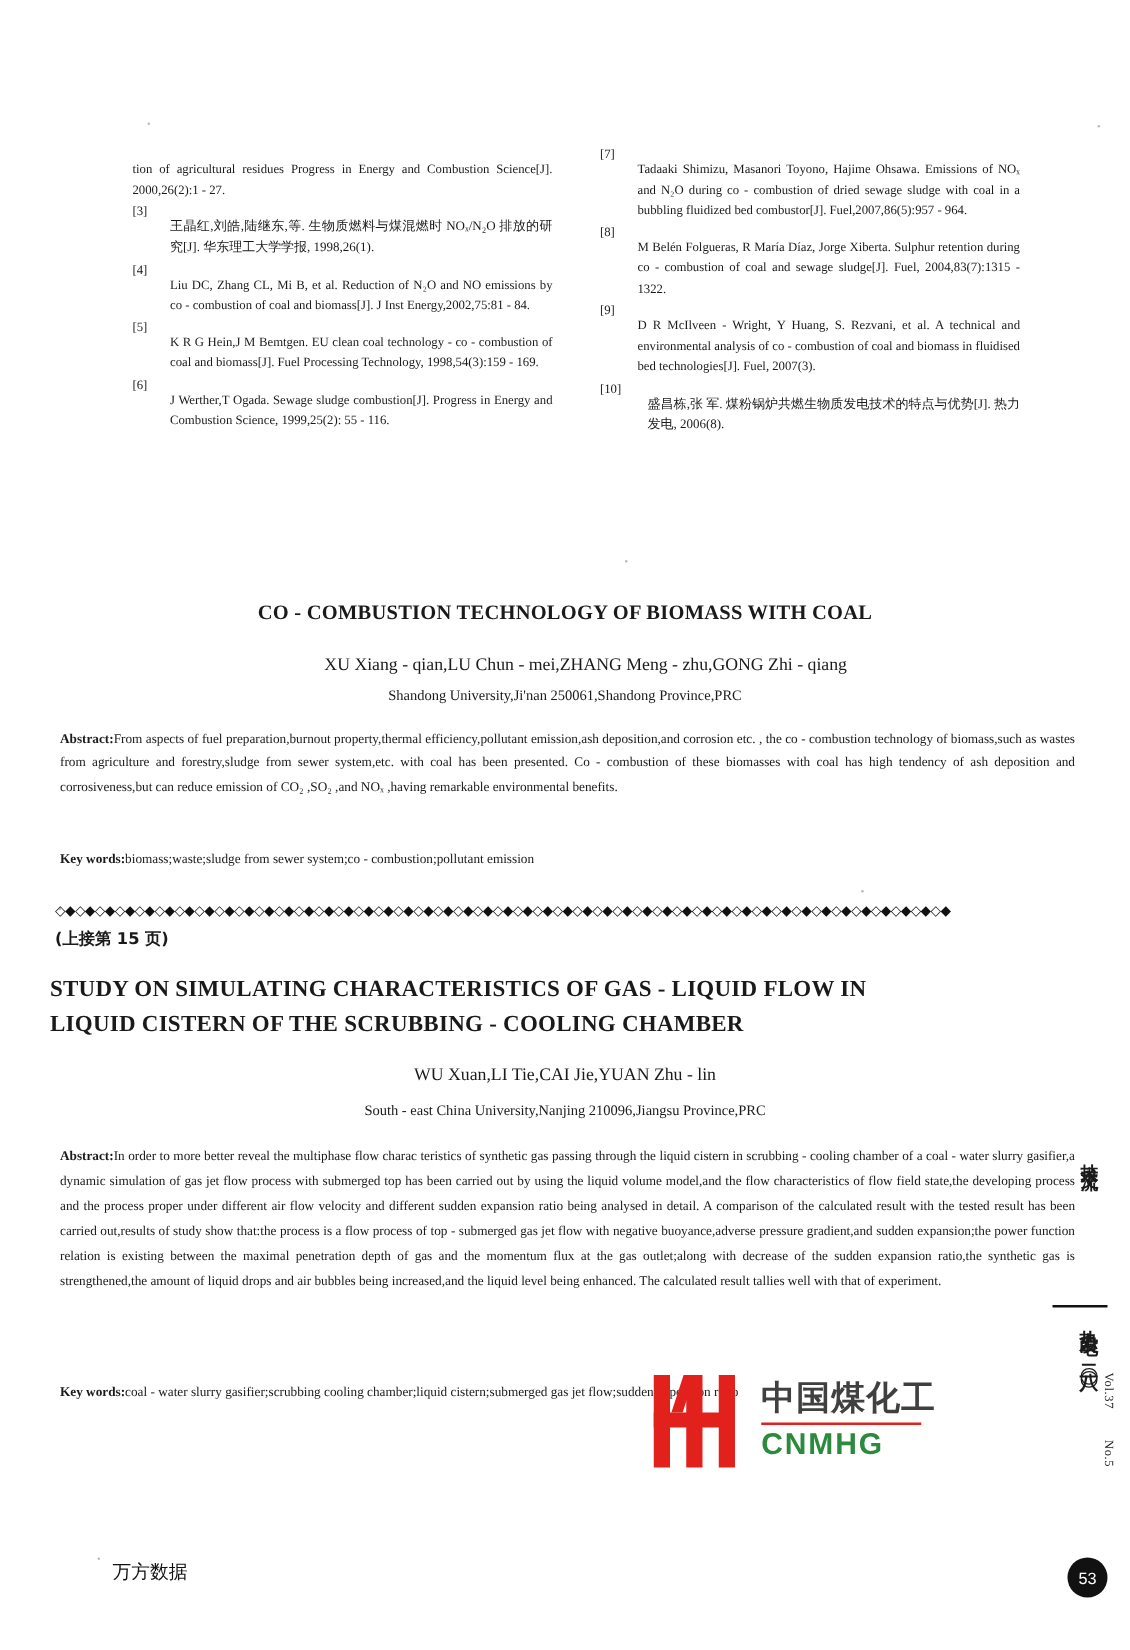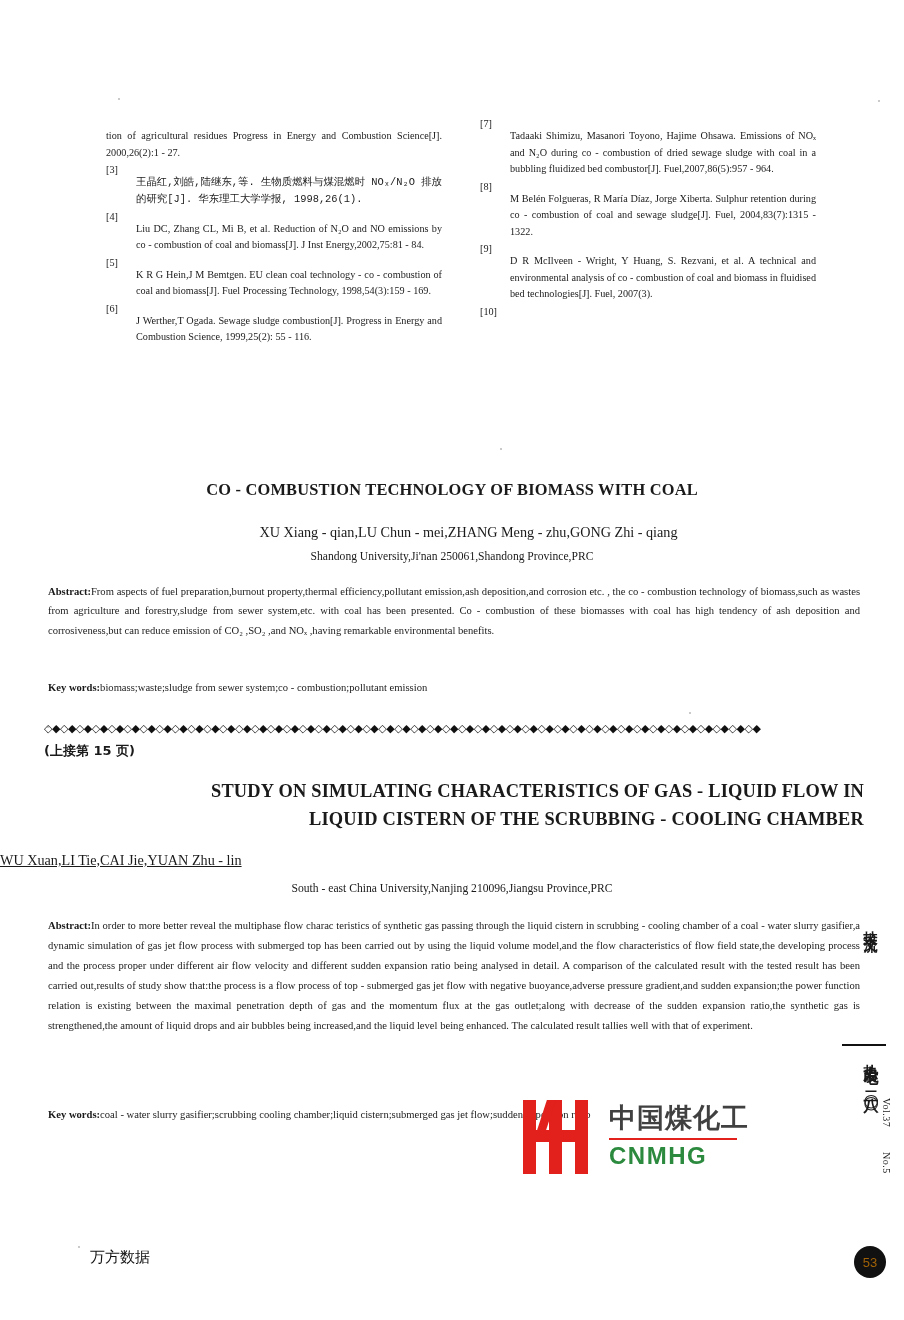"王晶红,刘皓,陆继东,等. 生物质燃料与煤混燃时 NOₓ/N₂O" .cn { font-family: Liberation Mono, monospace -> Liberation Serif, serif }
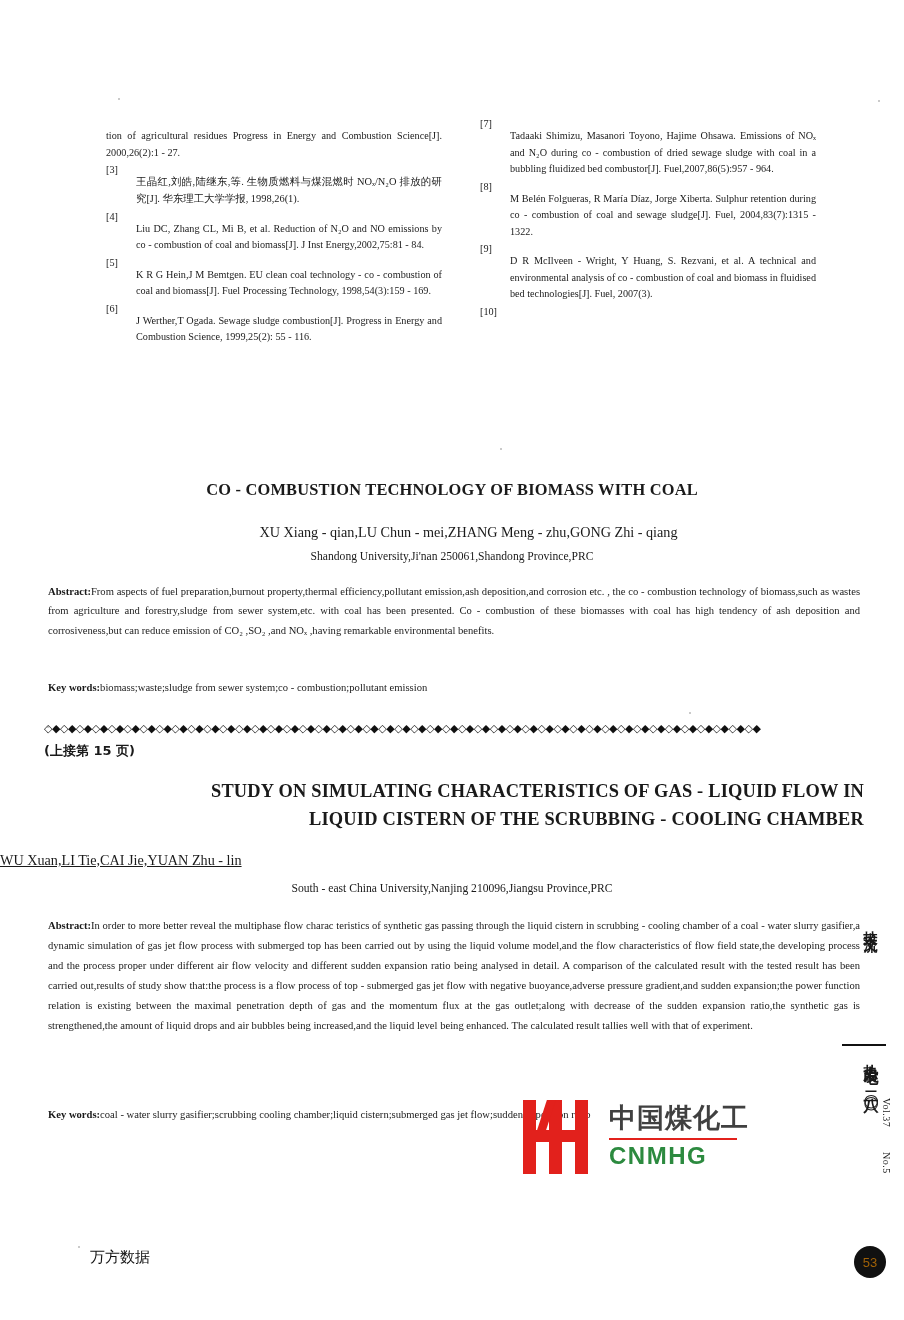"盛昌栋,张 军. 煤粉锅炉共燃生物质发电技术的特点与优势[J]. 热力发电," div.body { html: none -> <div>盛昌栋,张 军. 煤粉锅炉共燃生物质发电技术的特点与优势[J]. 热力发电, 2006(8).</div> }
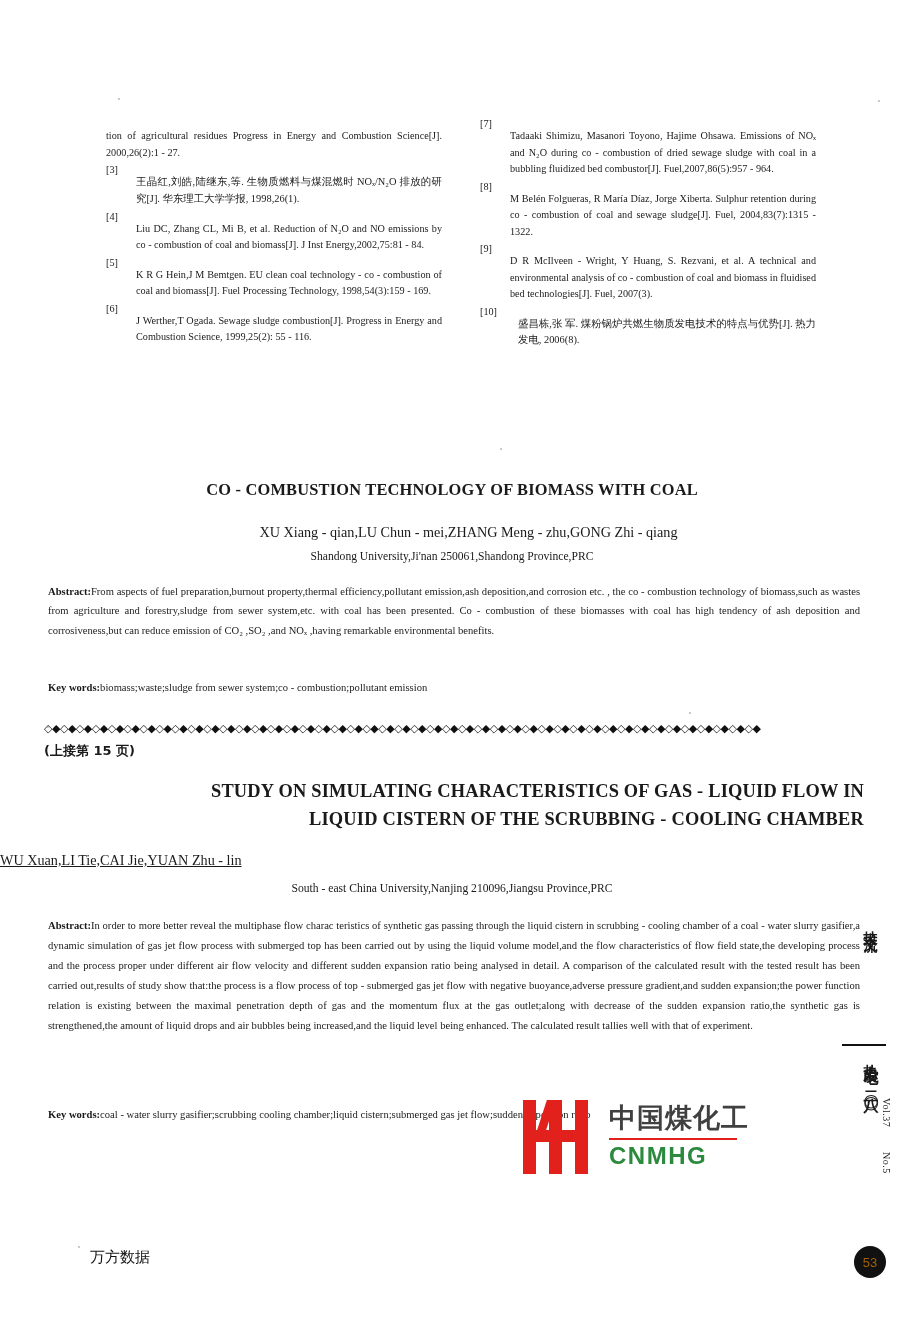"STUDY ON SIMULATING CHARACTERISTICS OF" .art2-title { text-align: right -> left }
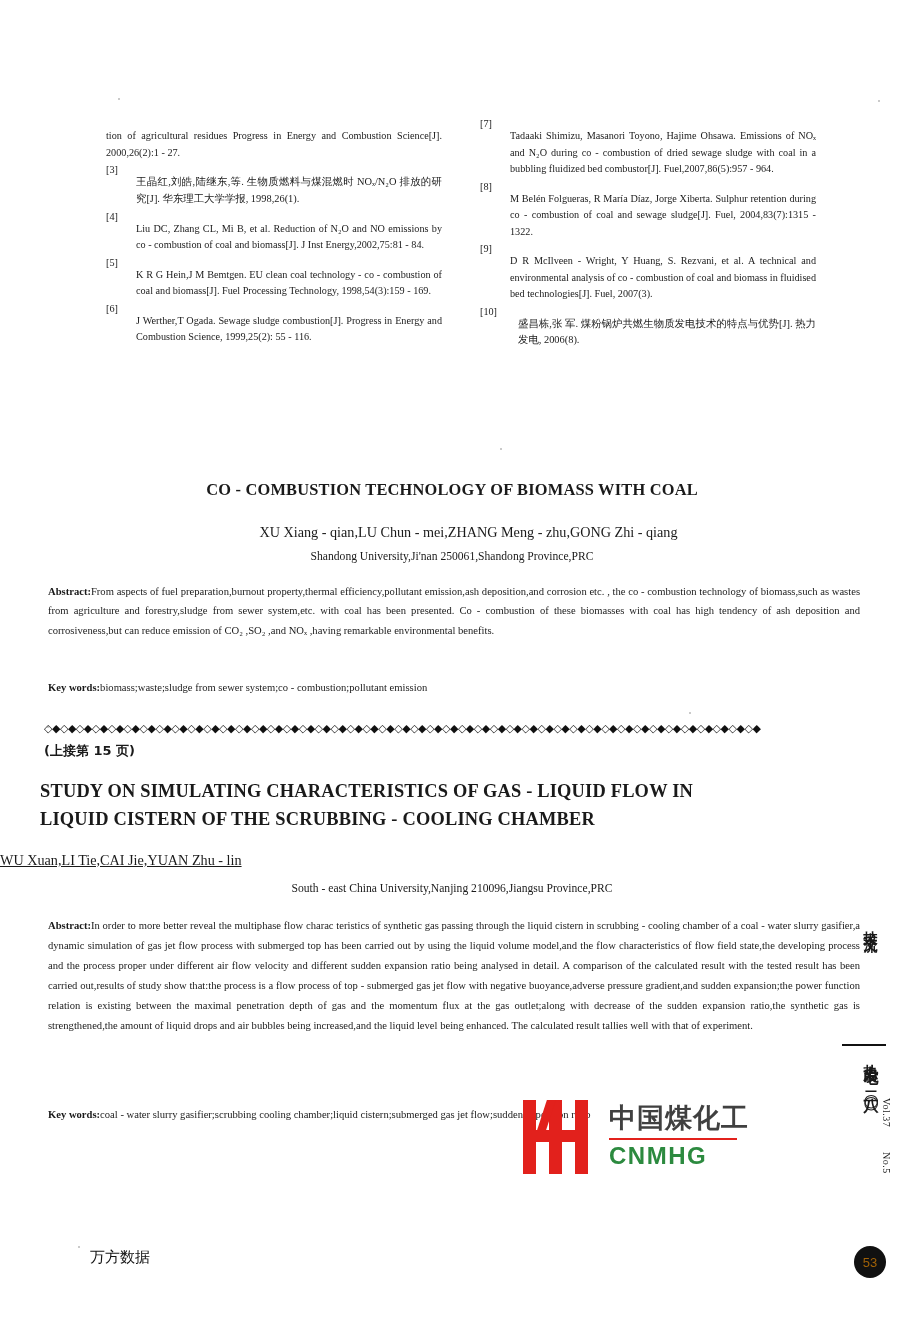"WU Xuan,LI Tie,CAI Jie,YUAN Zhu" .art2-authors { text-align: left -> center; text-decoration: underline -> none }
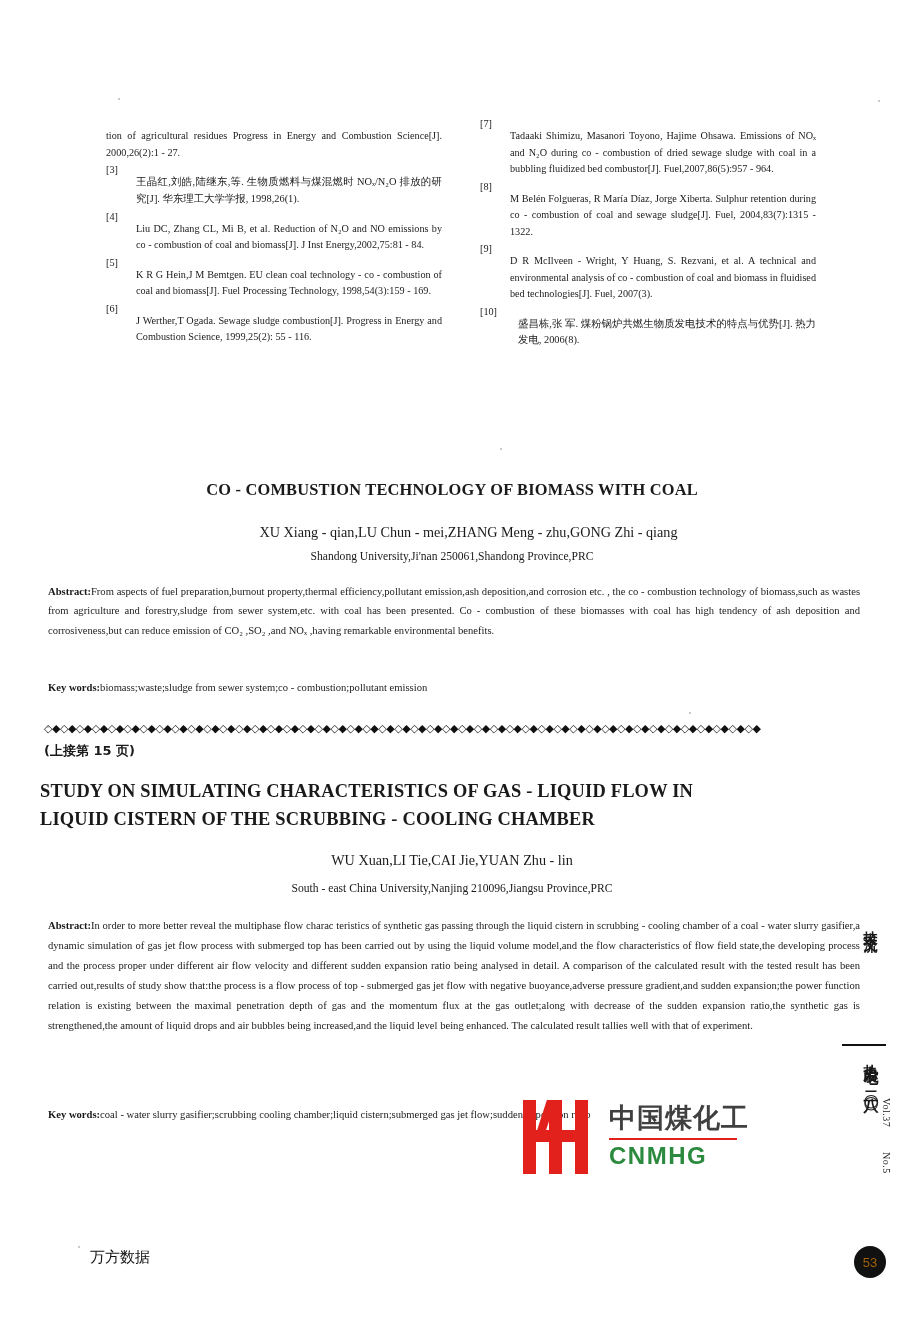"53" .pagenum { color: #a16207 -> #ffffff }
